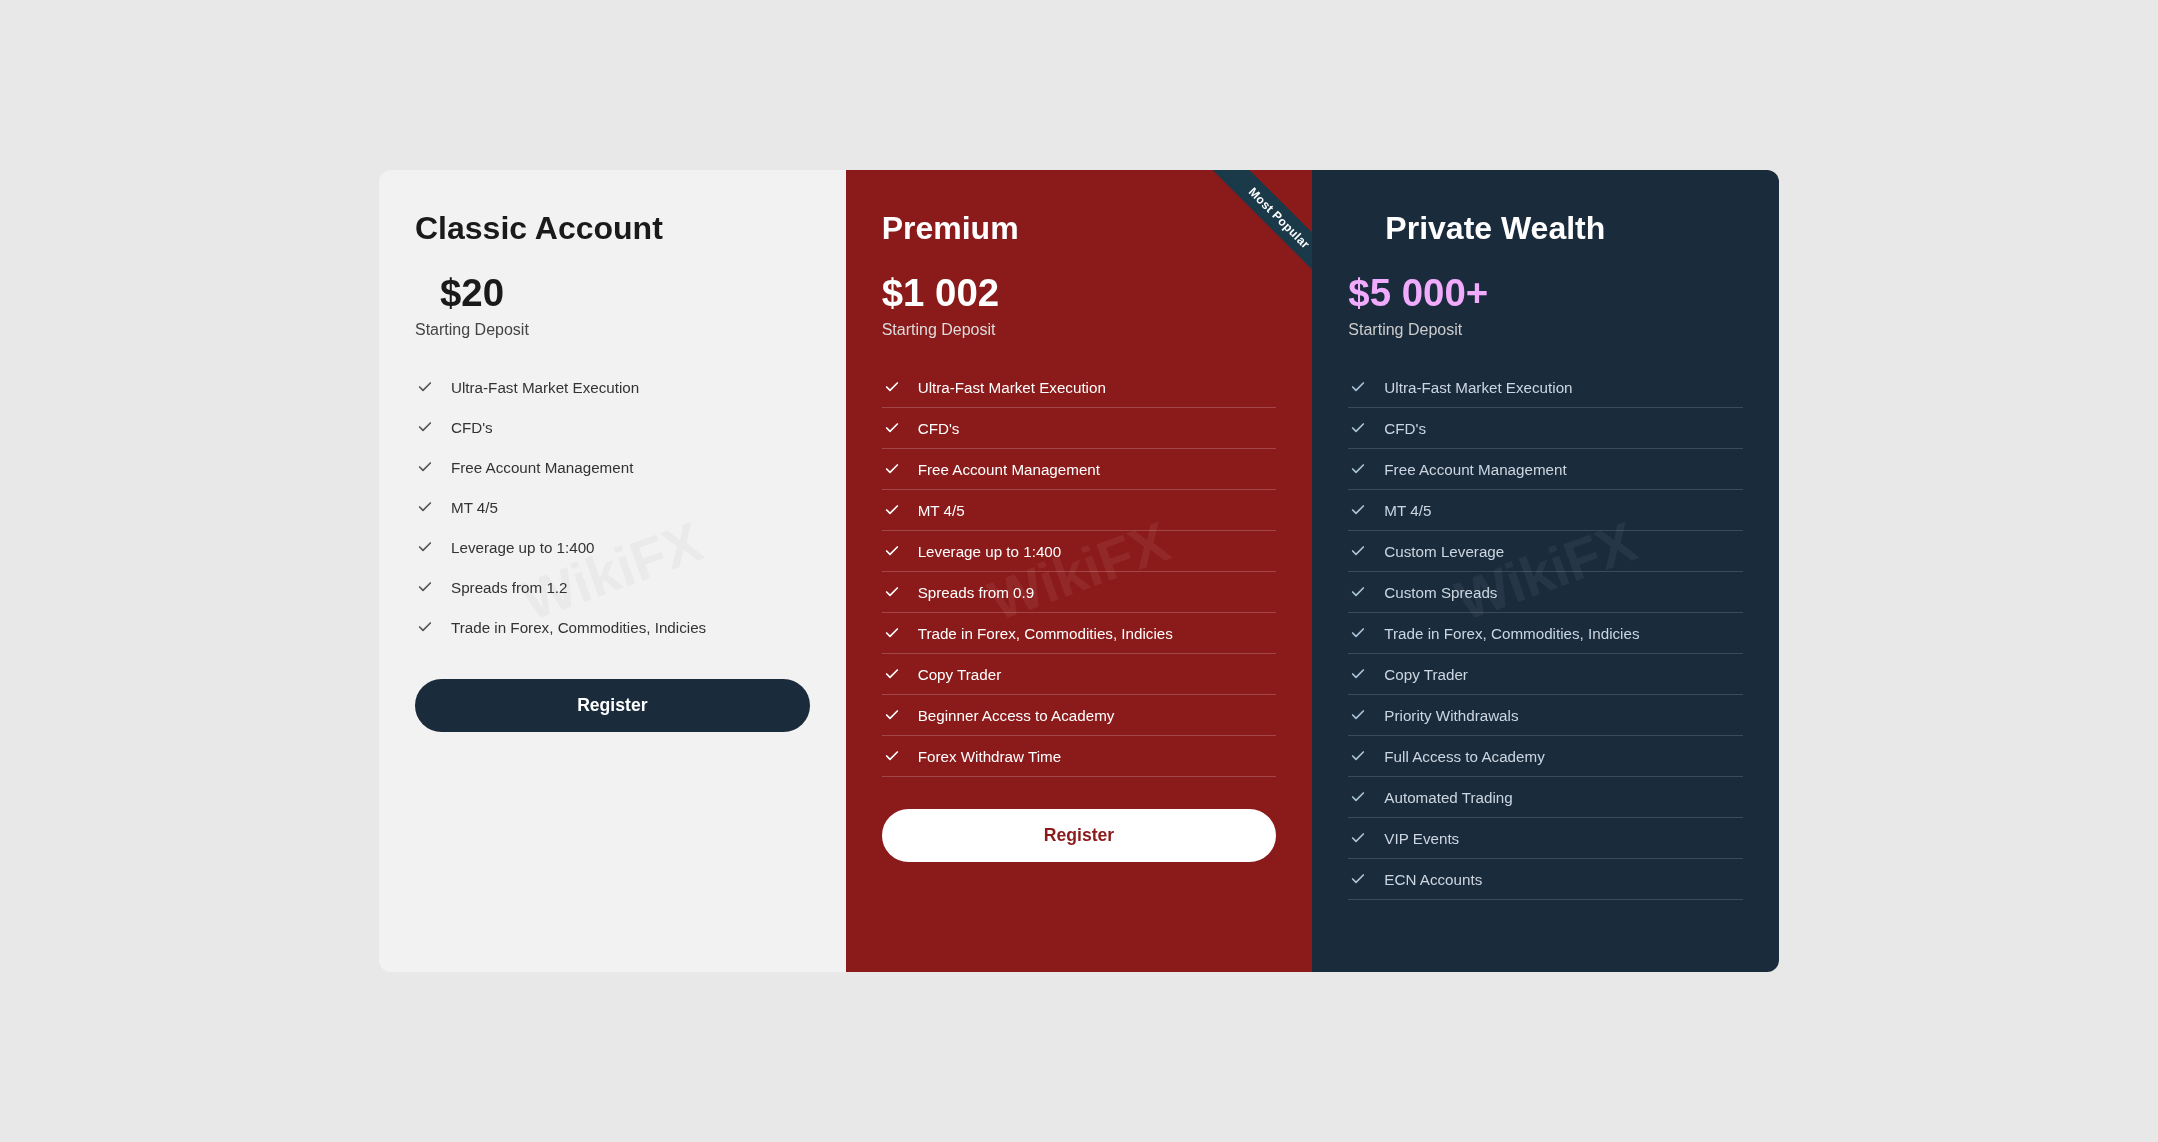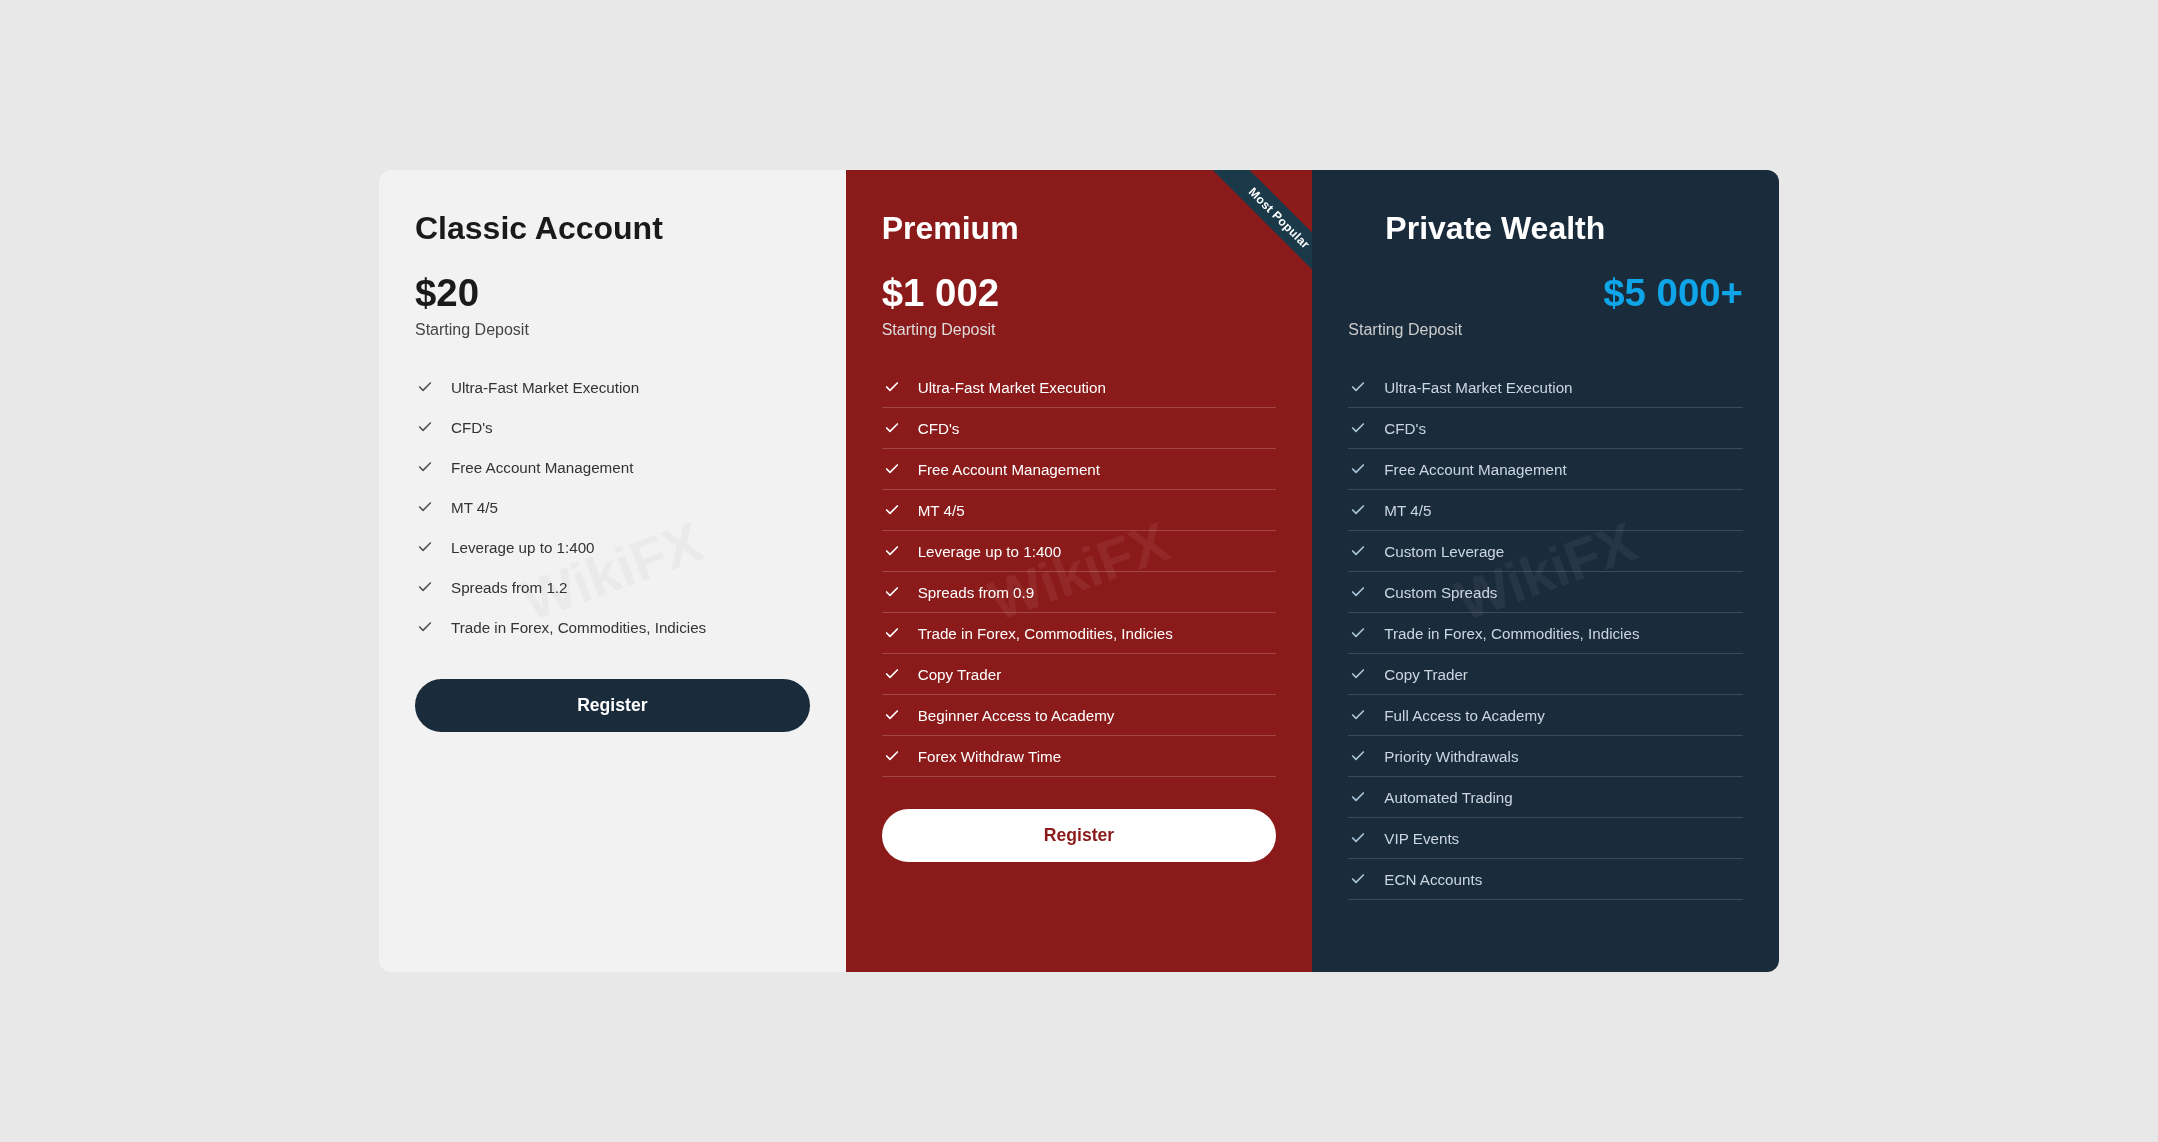"$20" .card-classic .card-price { margin-left: none -> 25px }
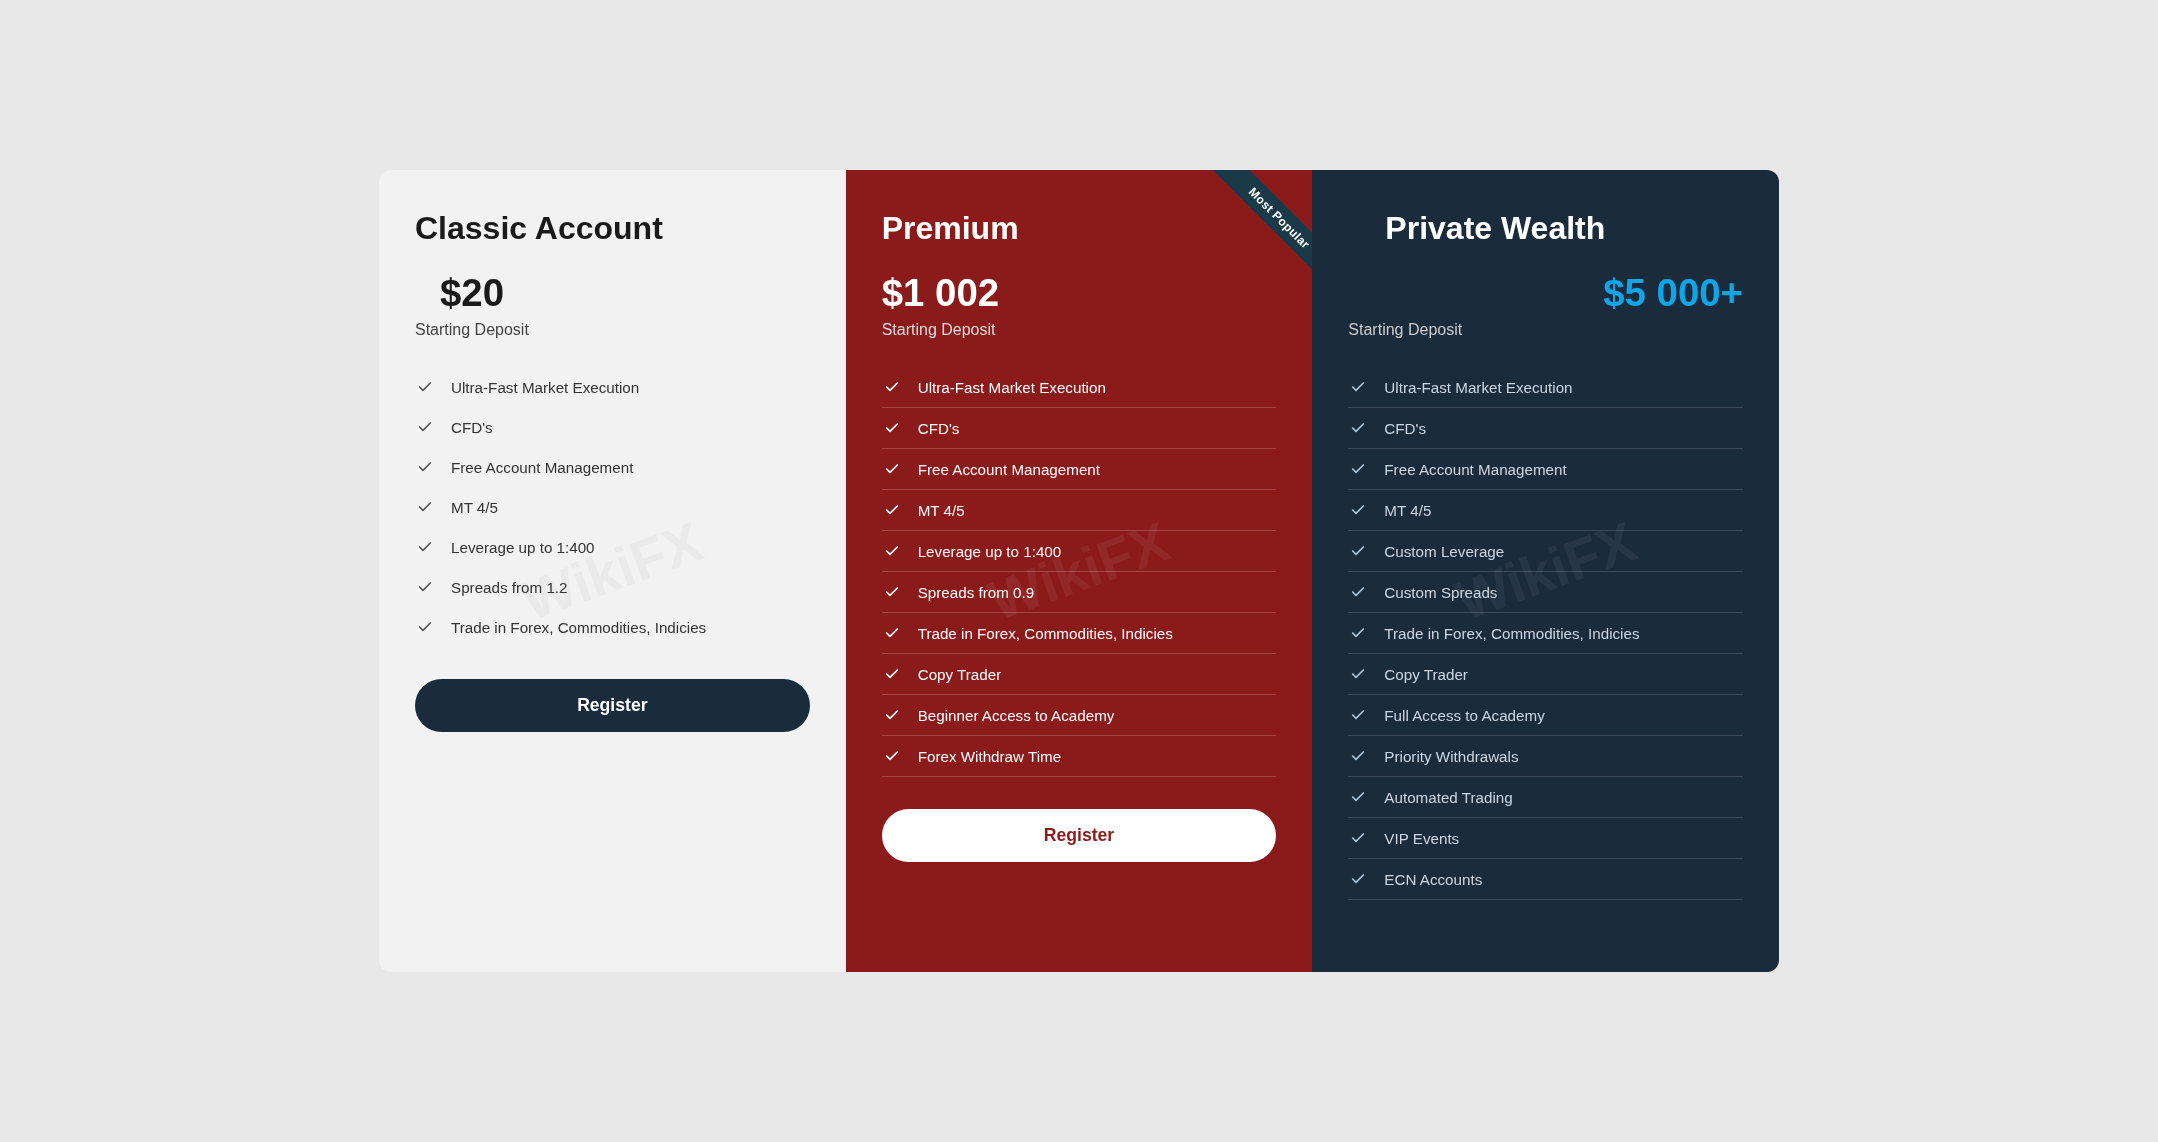"$5 000+" .card-private .card-price { color: #0ea5e9 -> #f0abfc; text-align: right -> none }
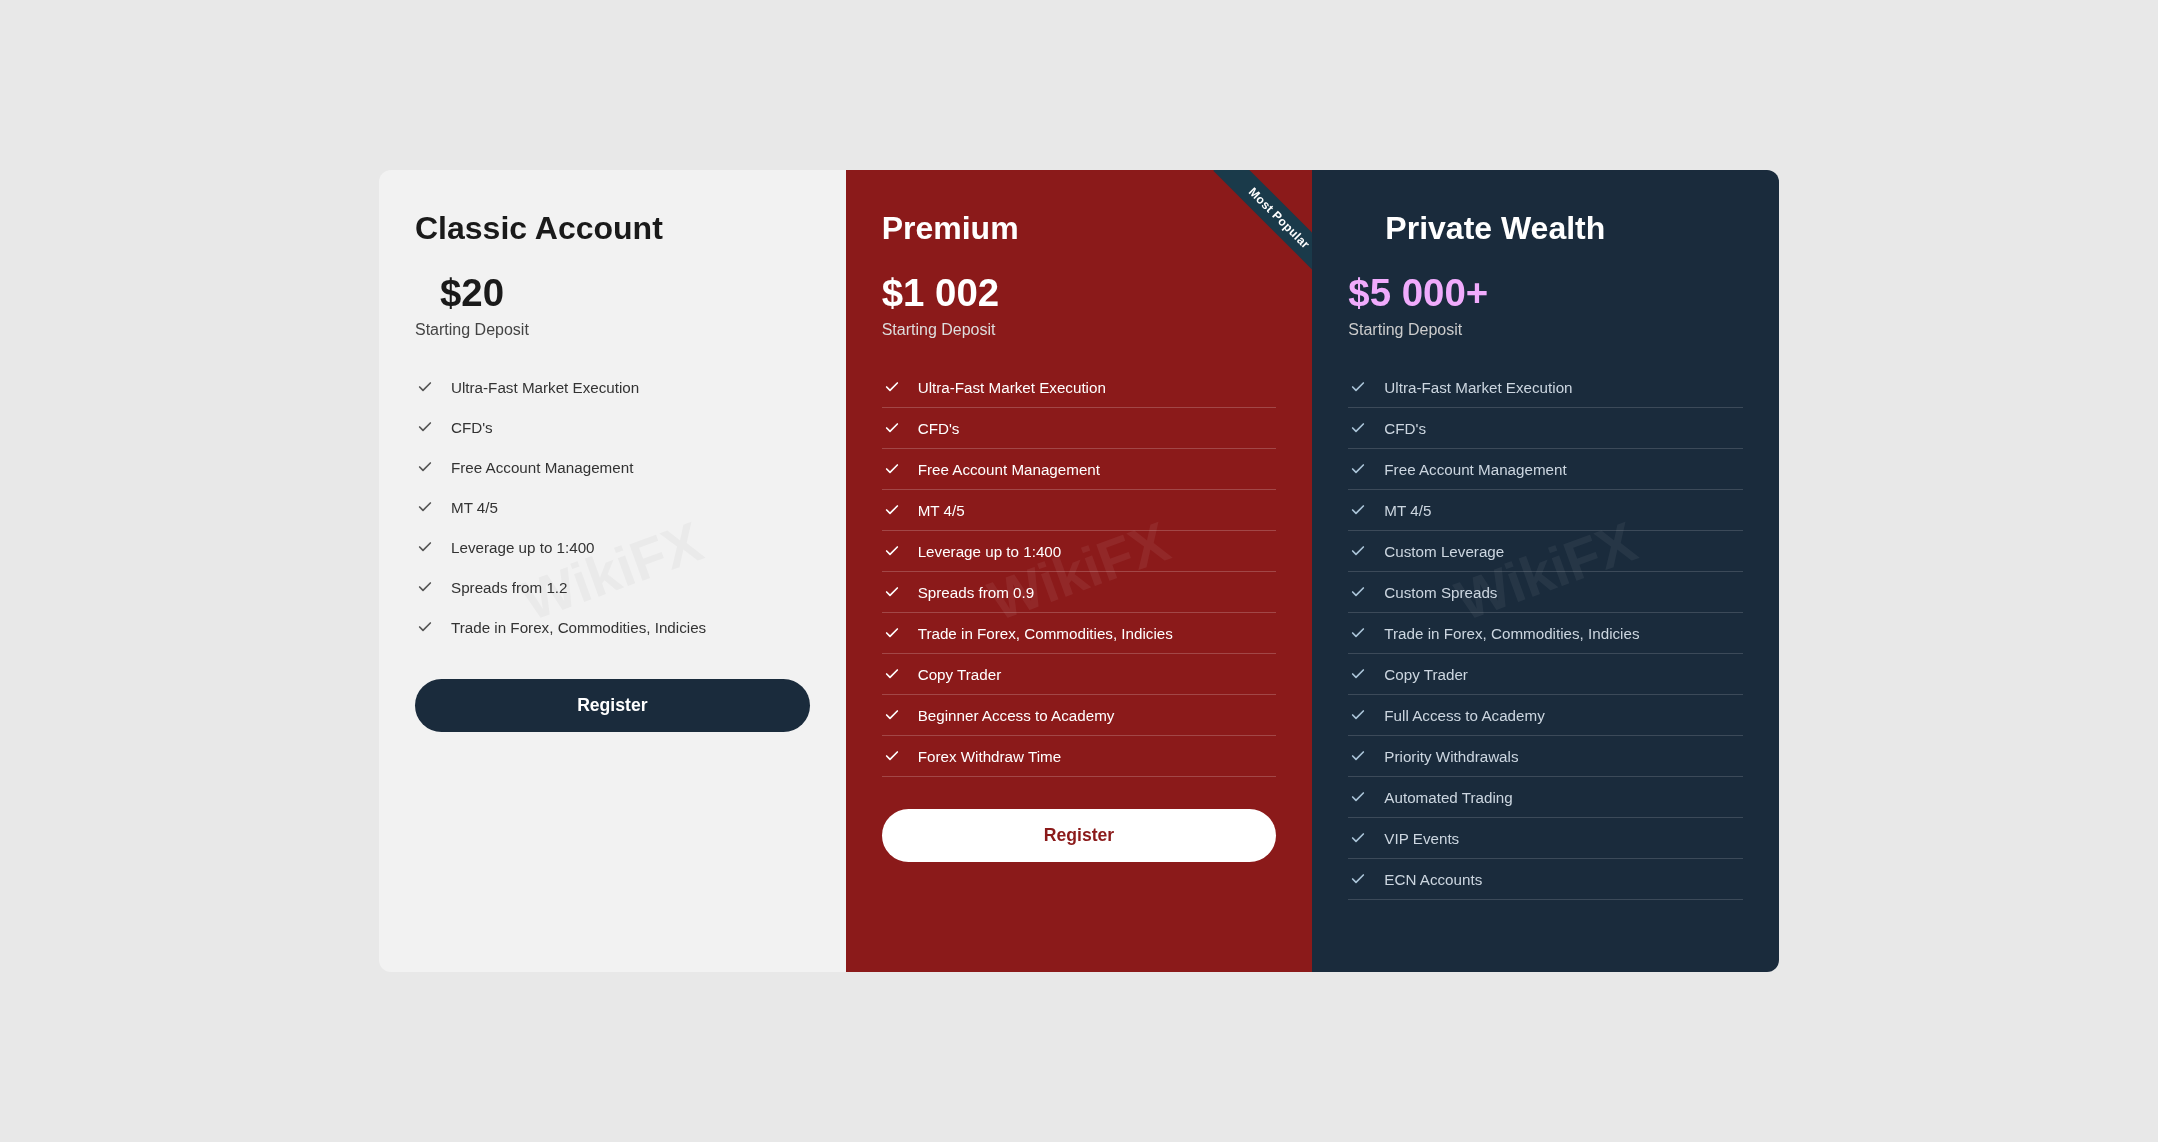"Full Access to Academy" li.feature-item { order: before "Priority Withdrawals" -> after "Priority Withdrawals" }
